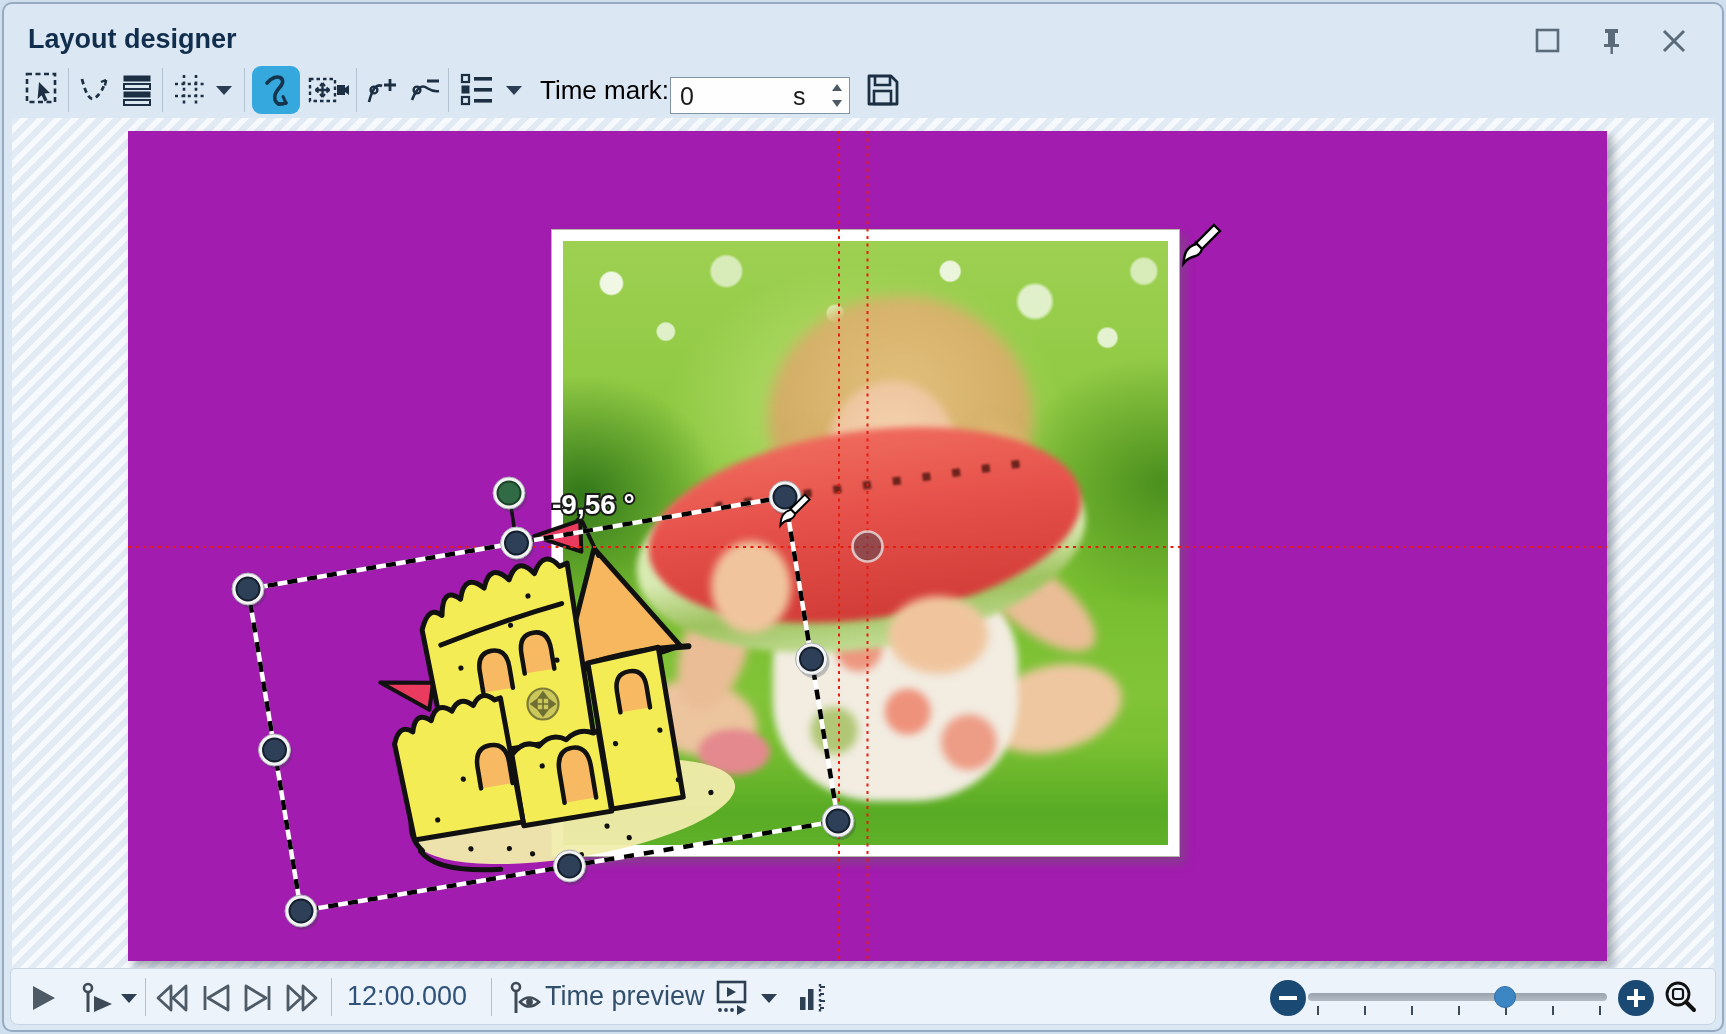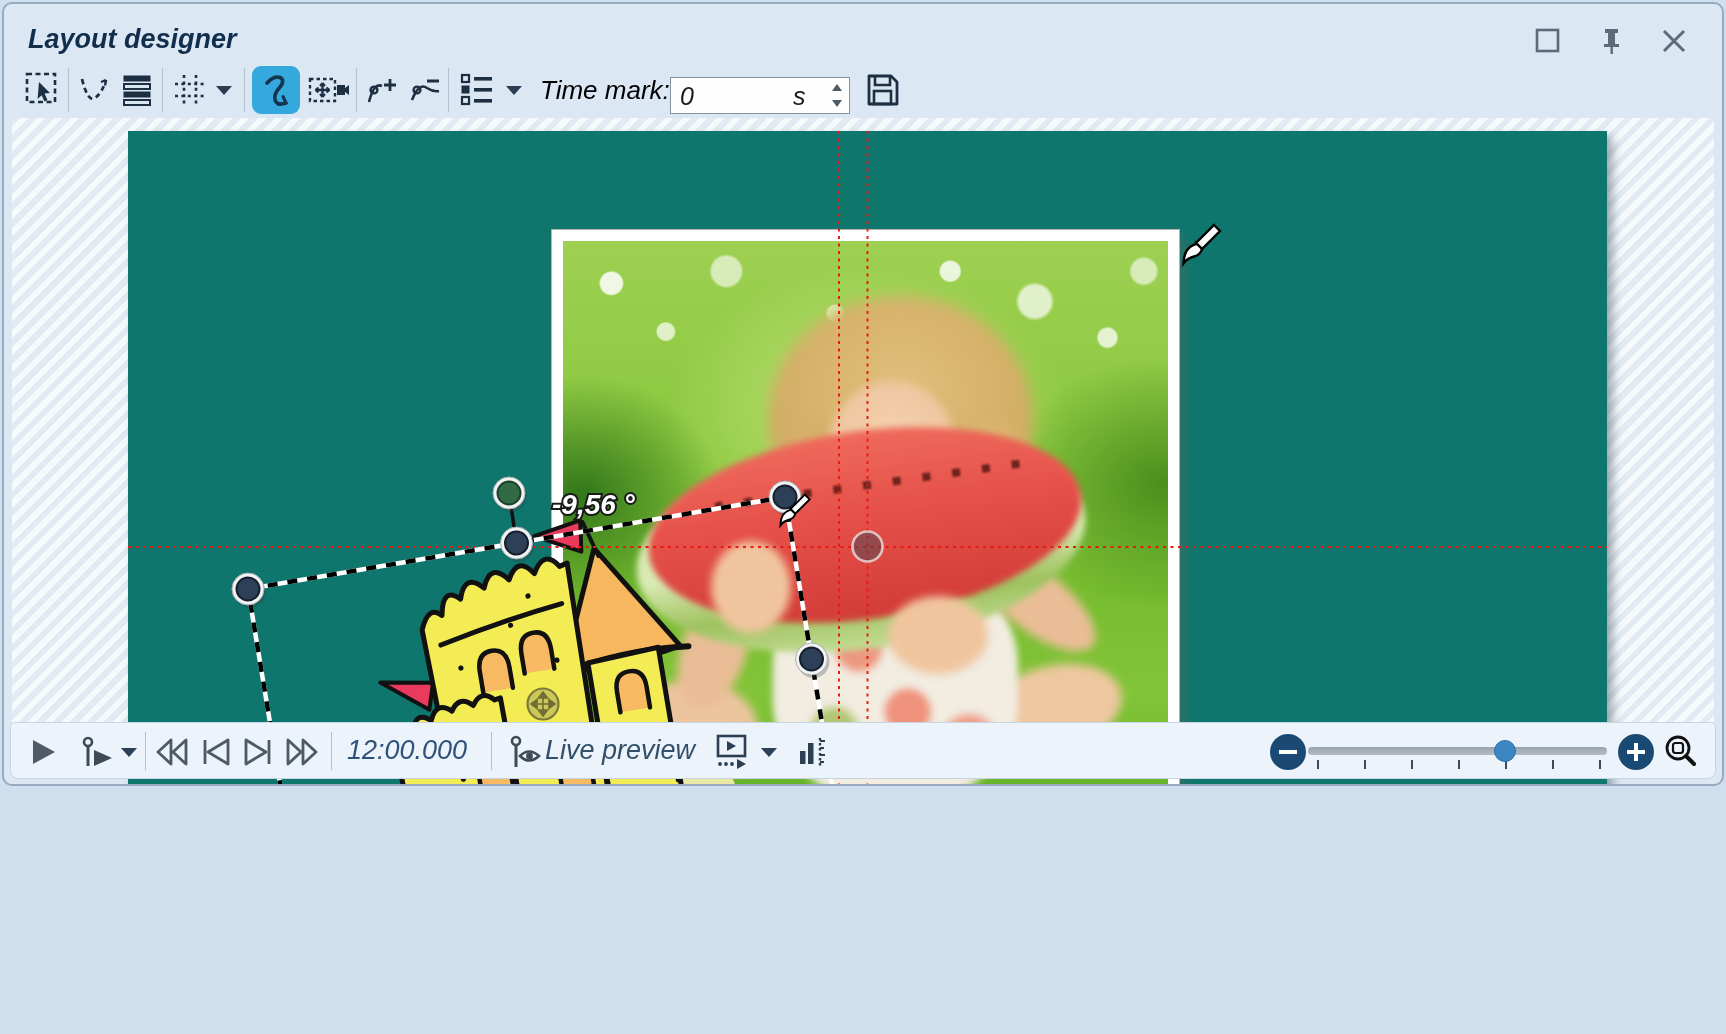"Layout designer" .window { font-style: italic -> none; height: 784px -> 1030px }
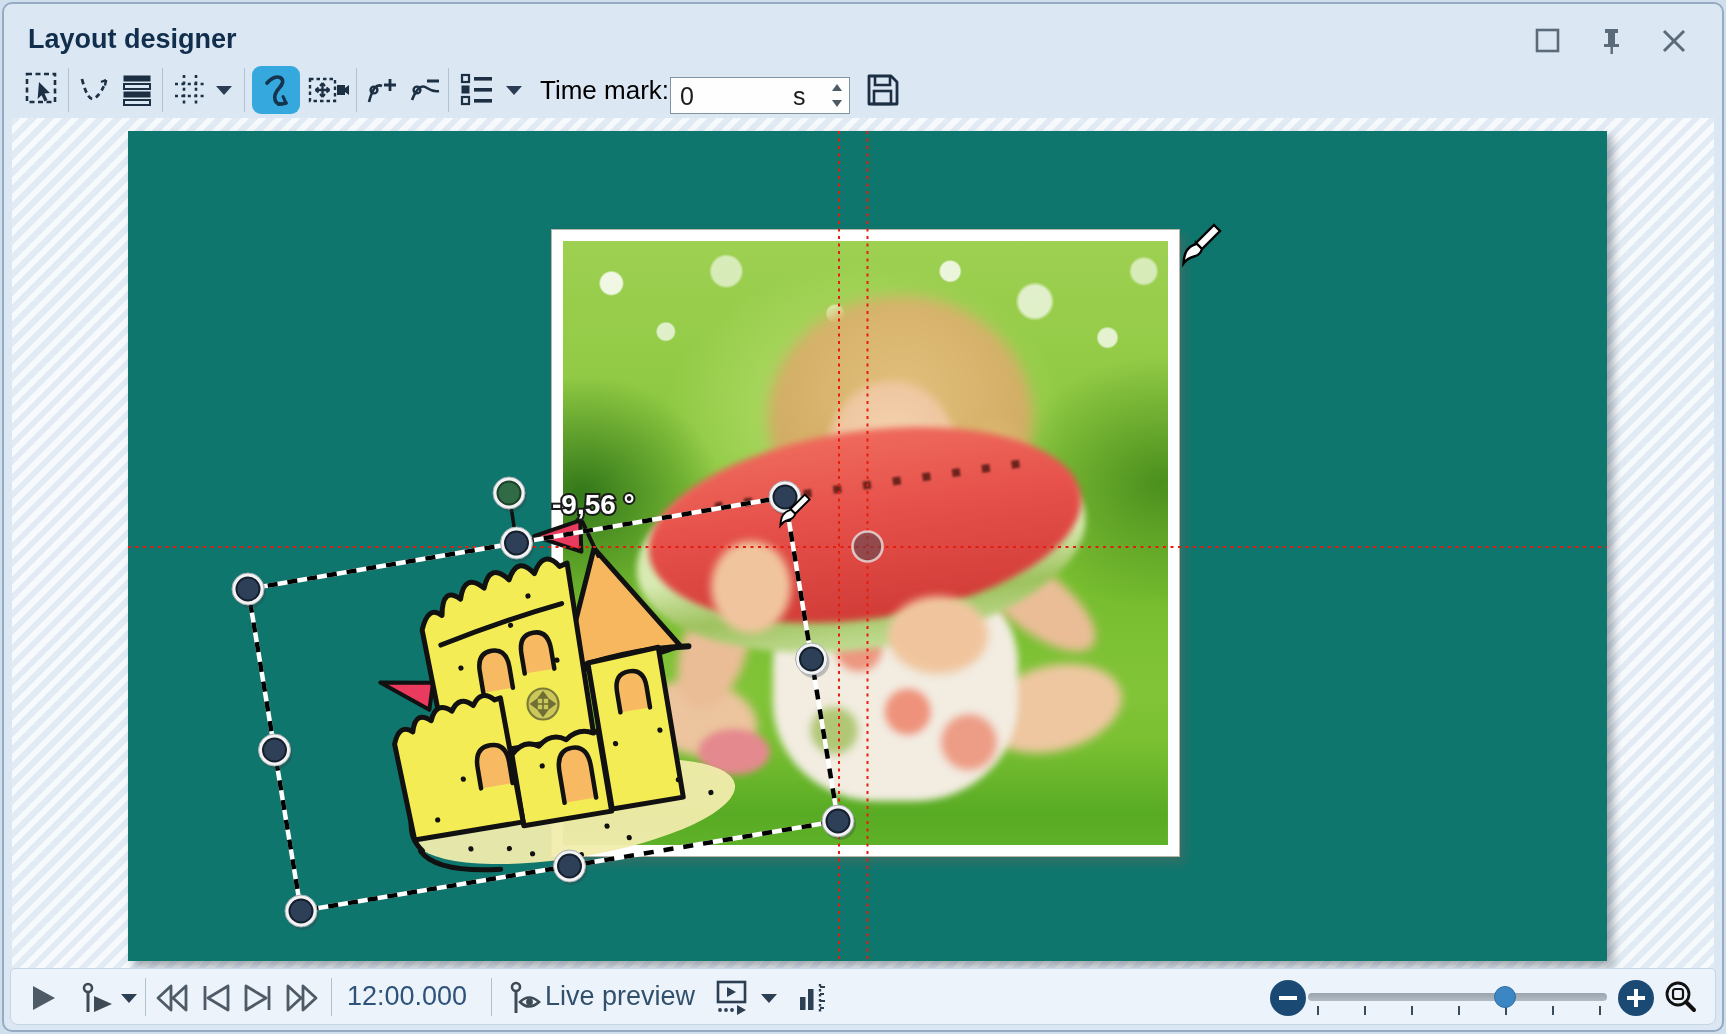"-9,56 °" .canvas { background: #0f766e -> #a21caf }
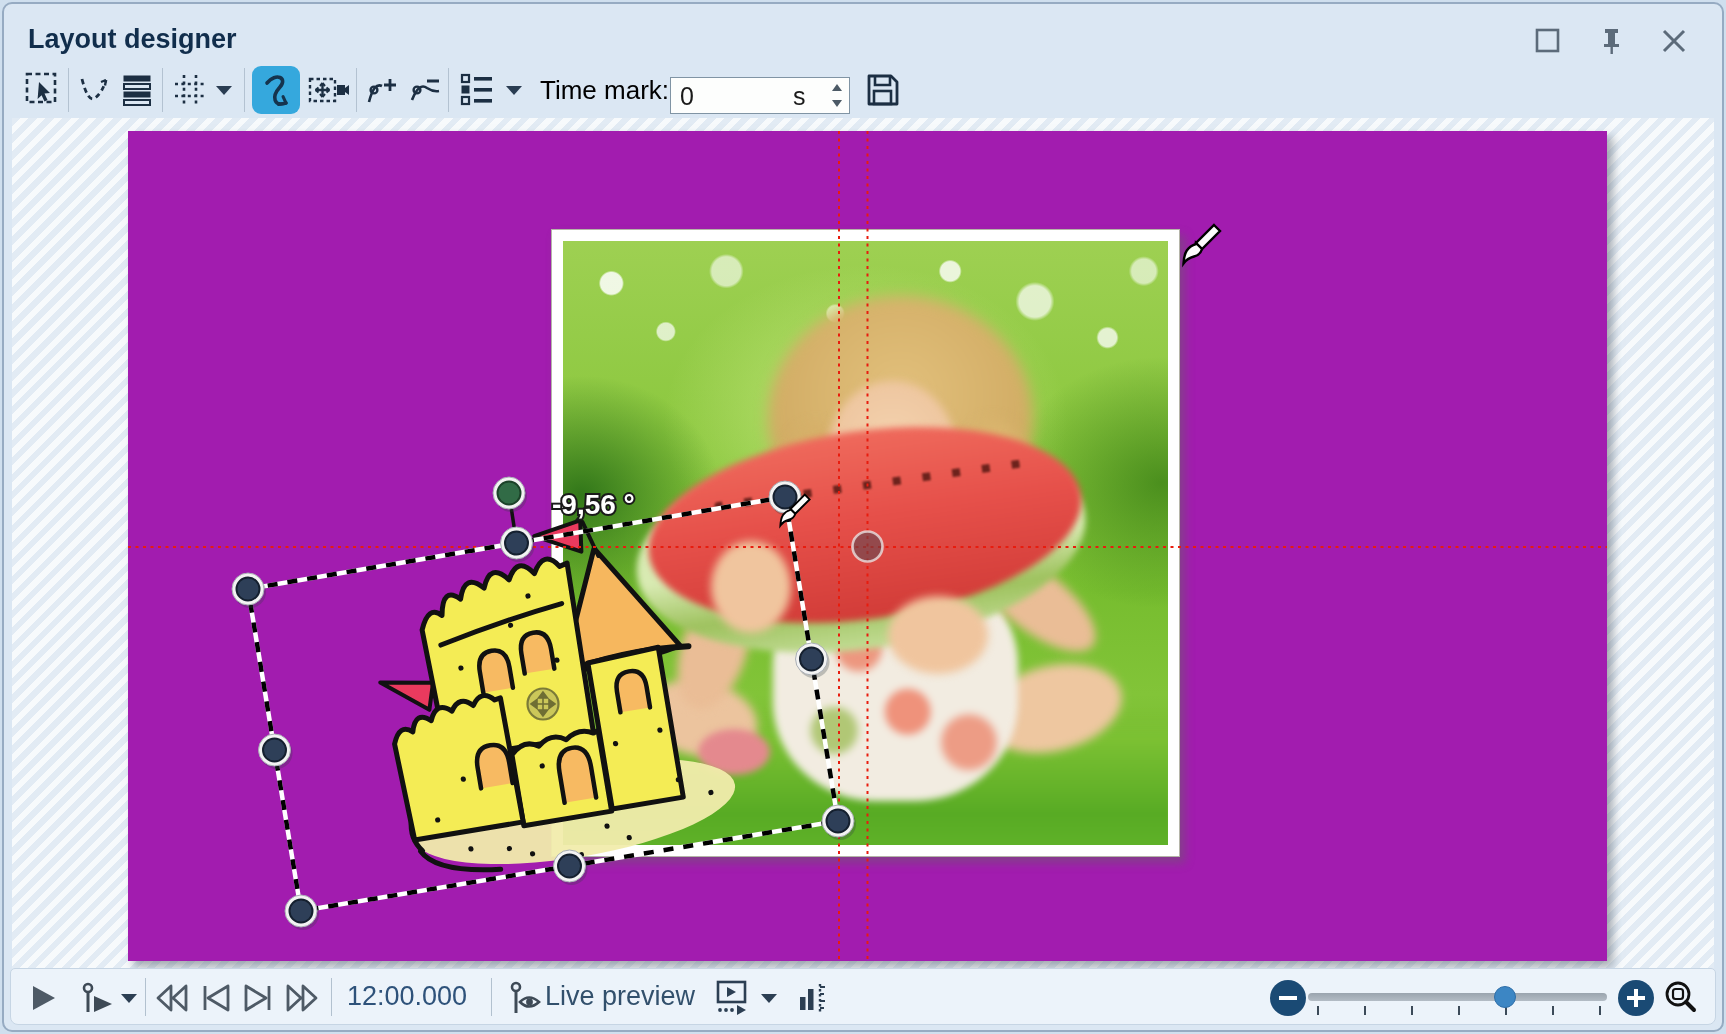"Live preview" div.lp-label { text: Live -> Time }
